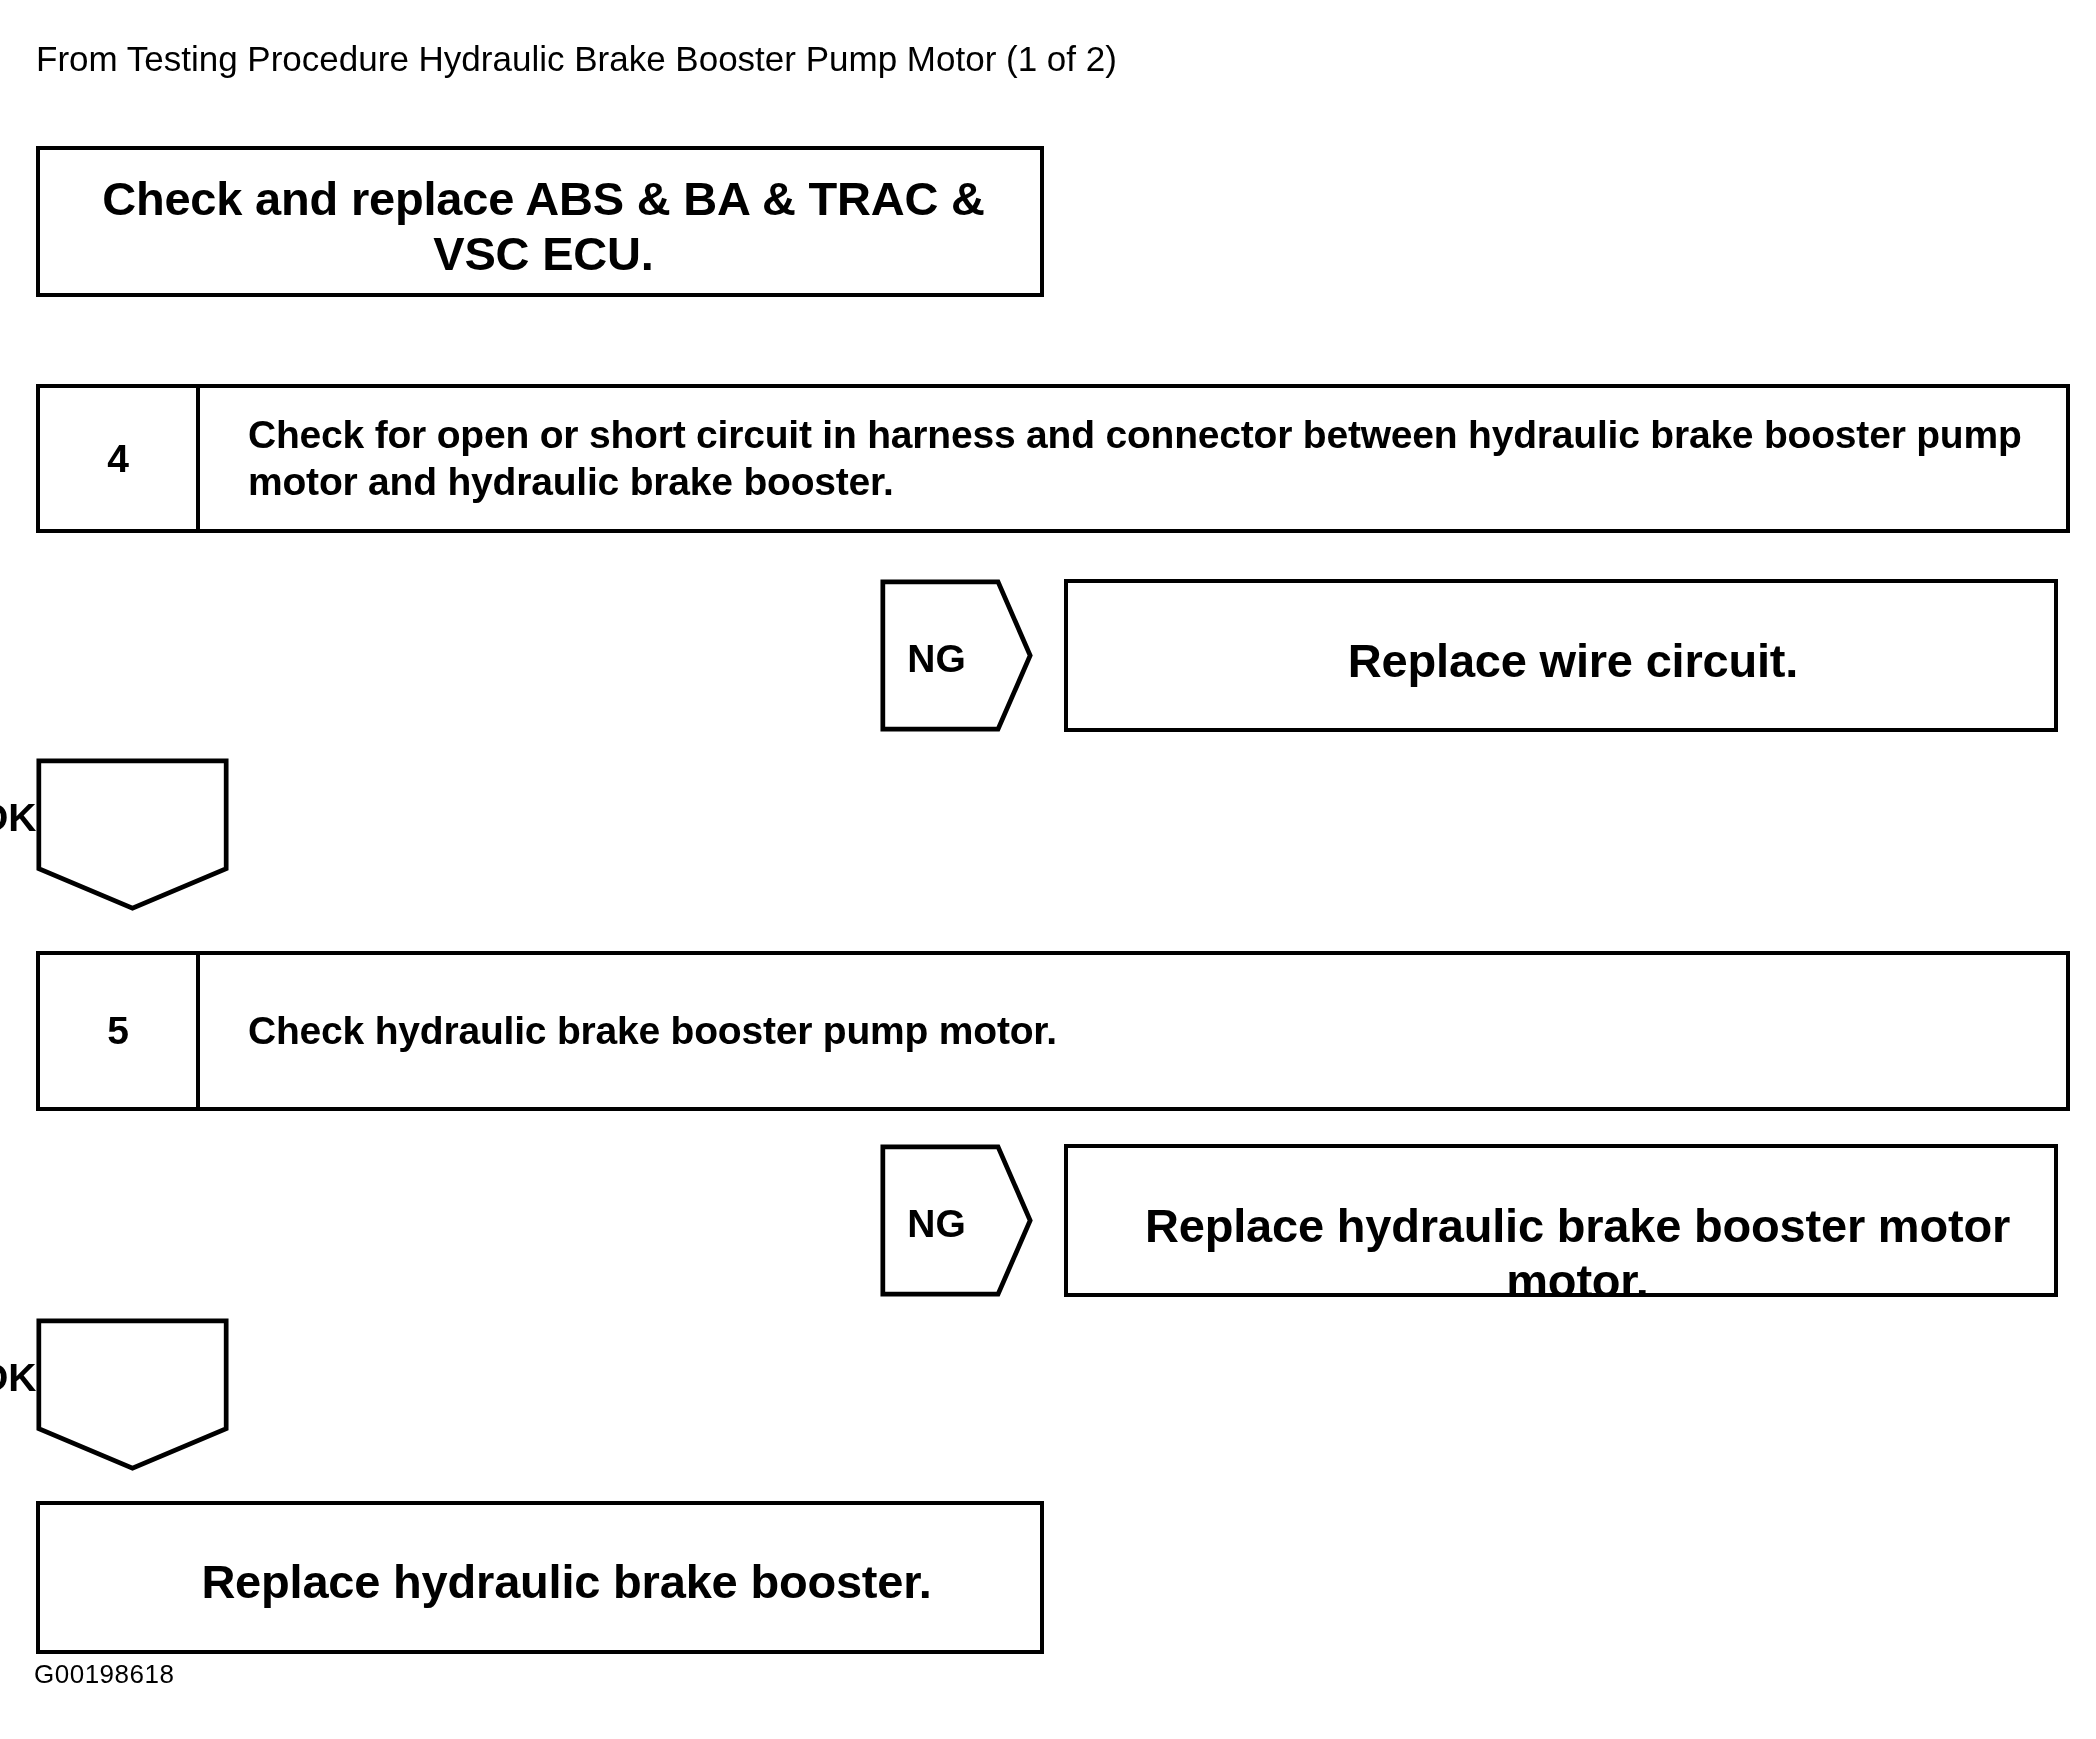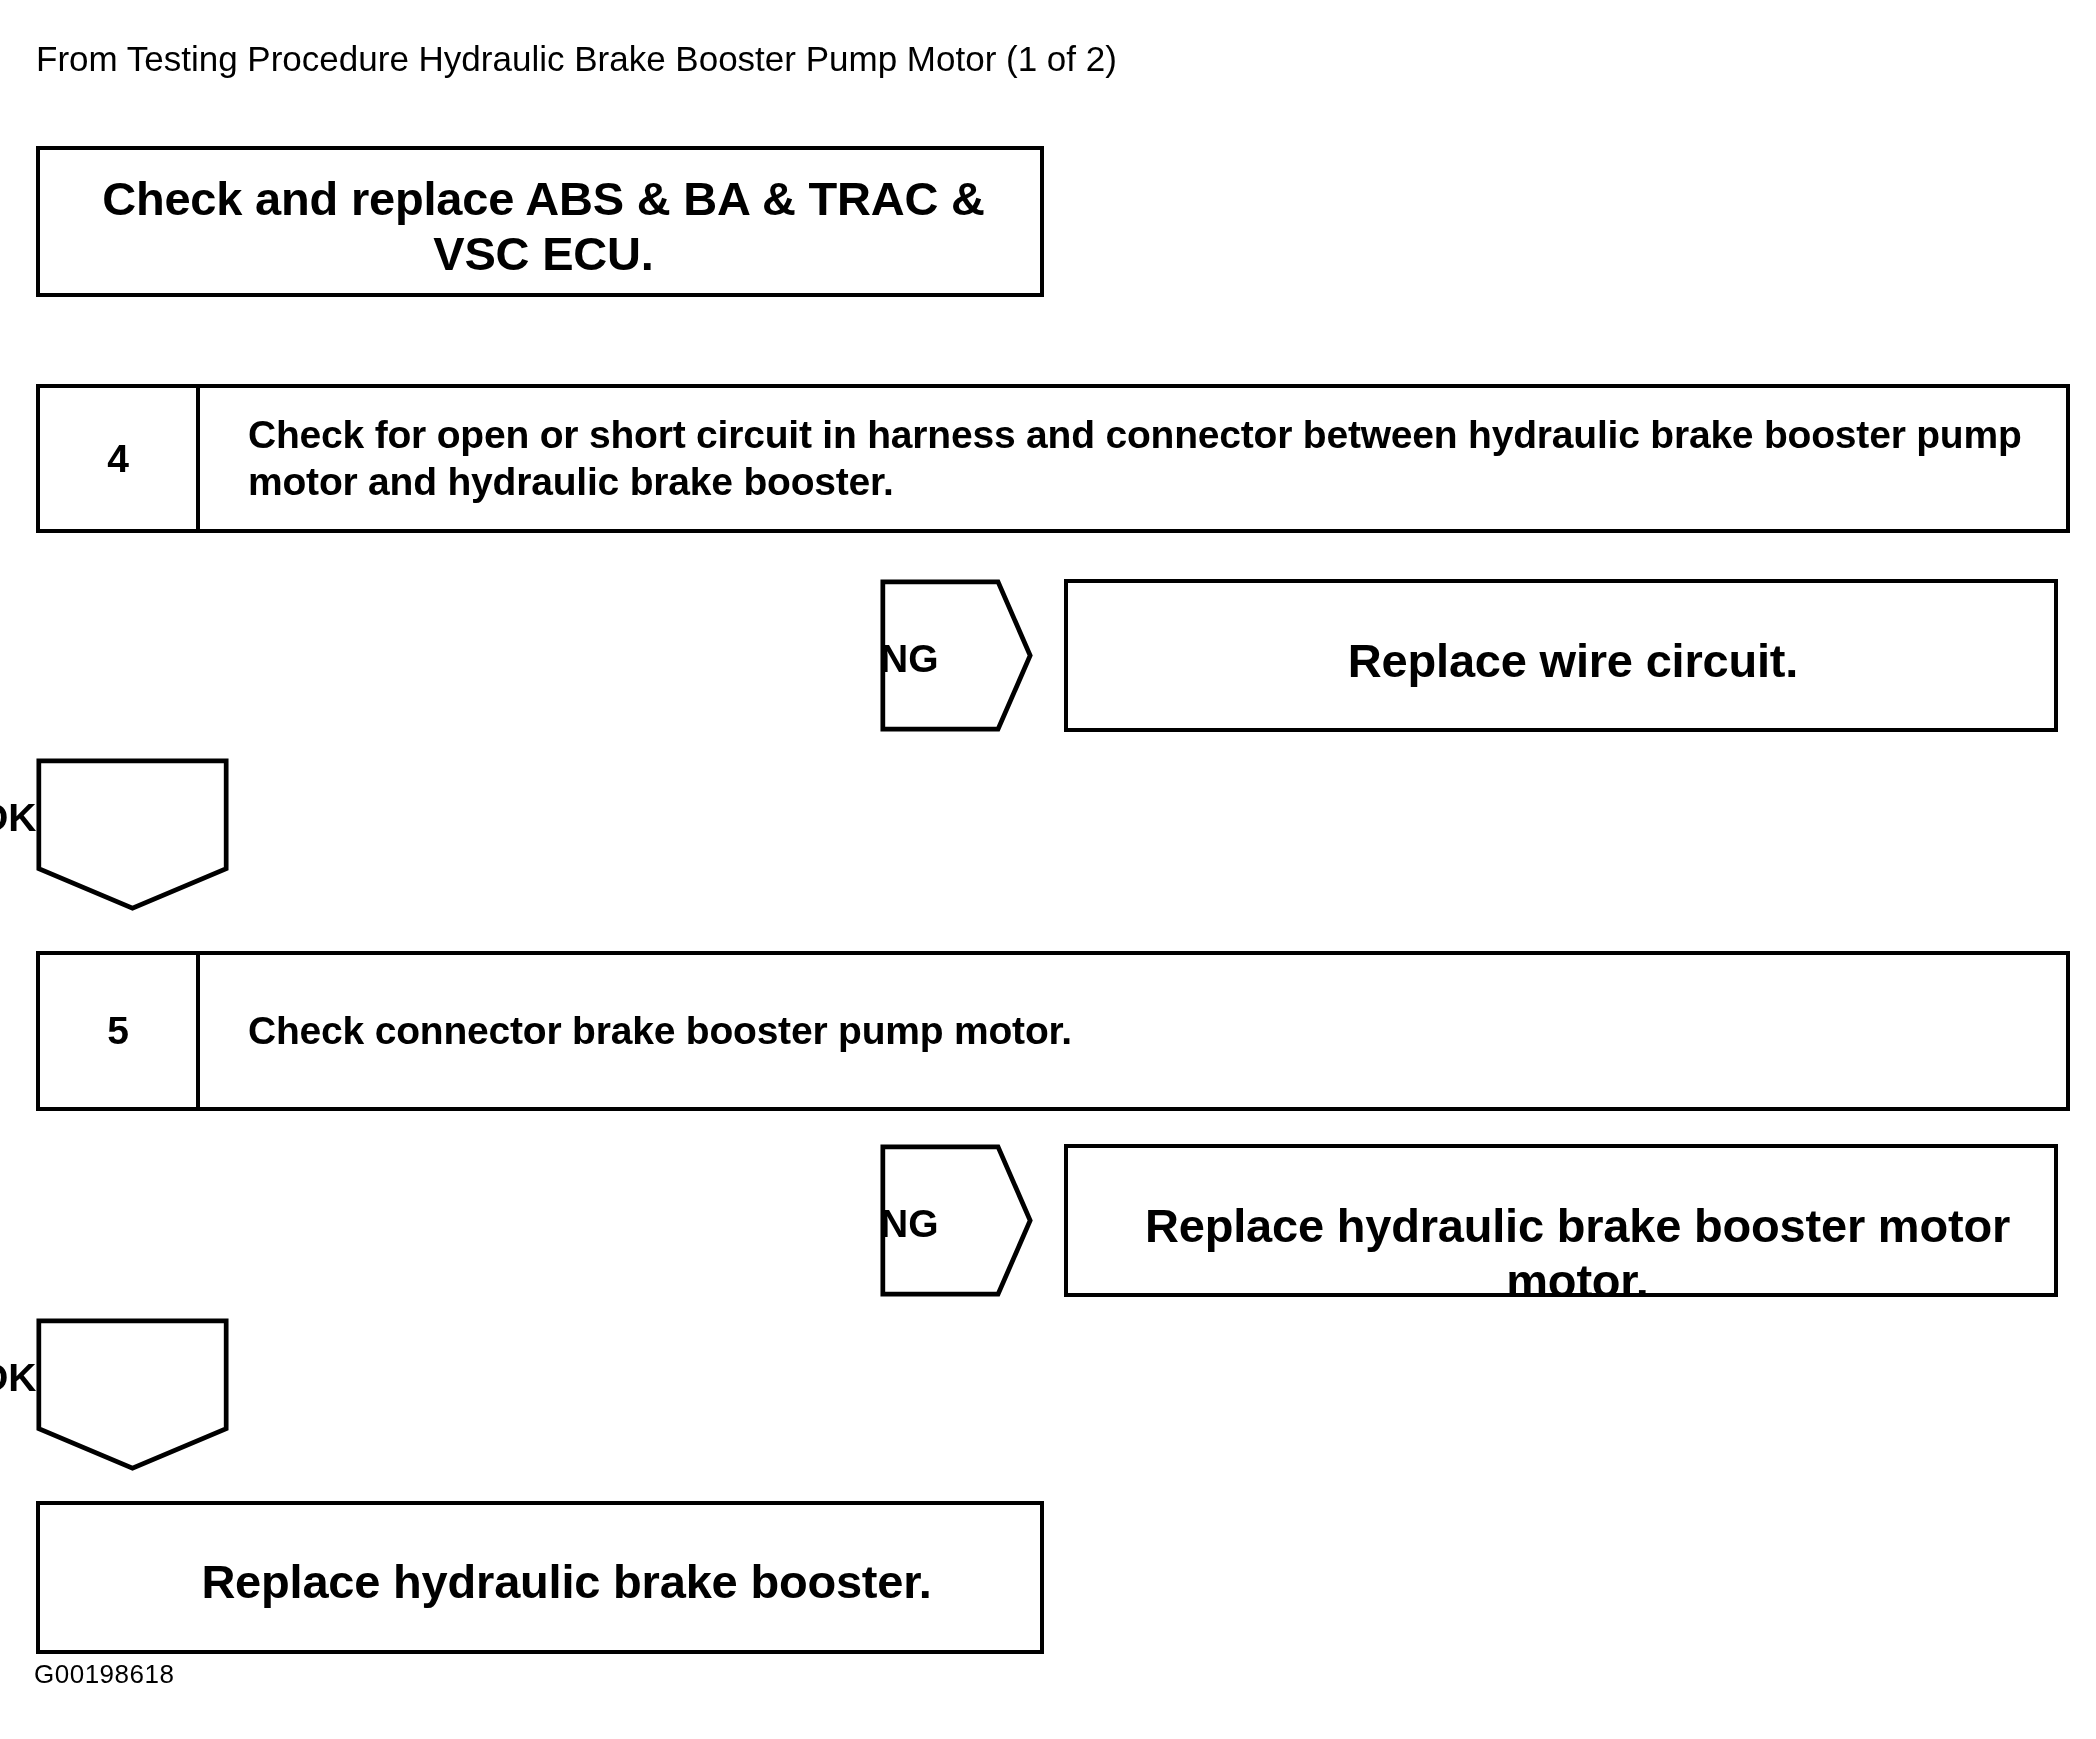"NG" .ng-label { text-align: left -> center }
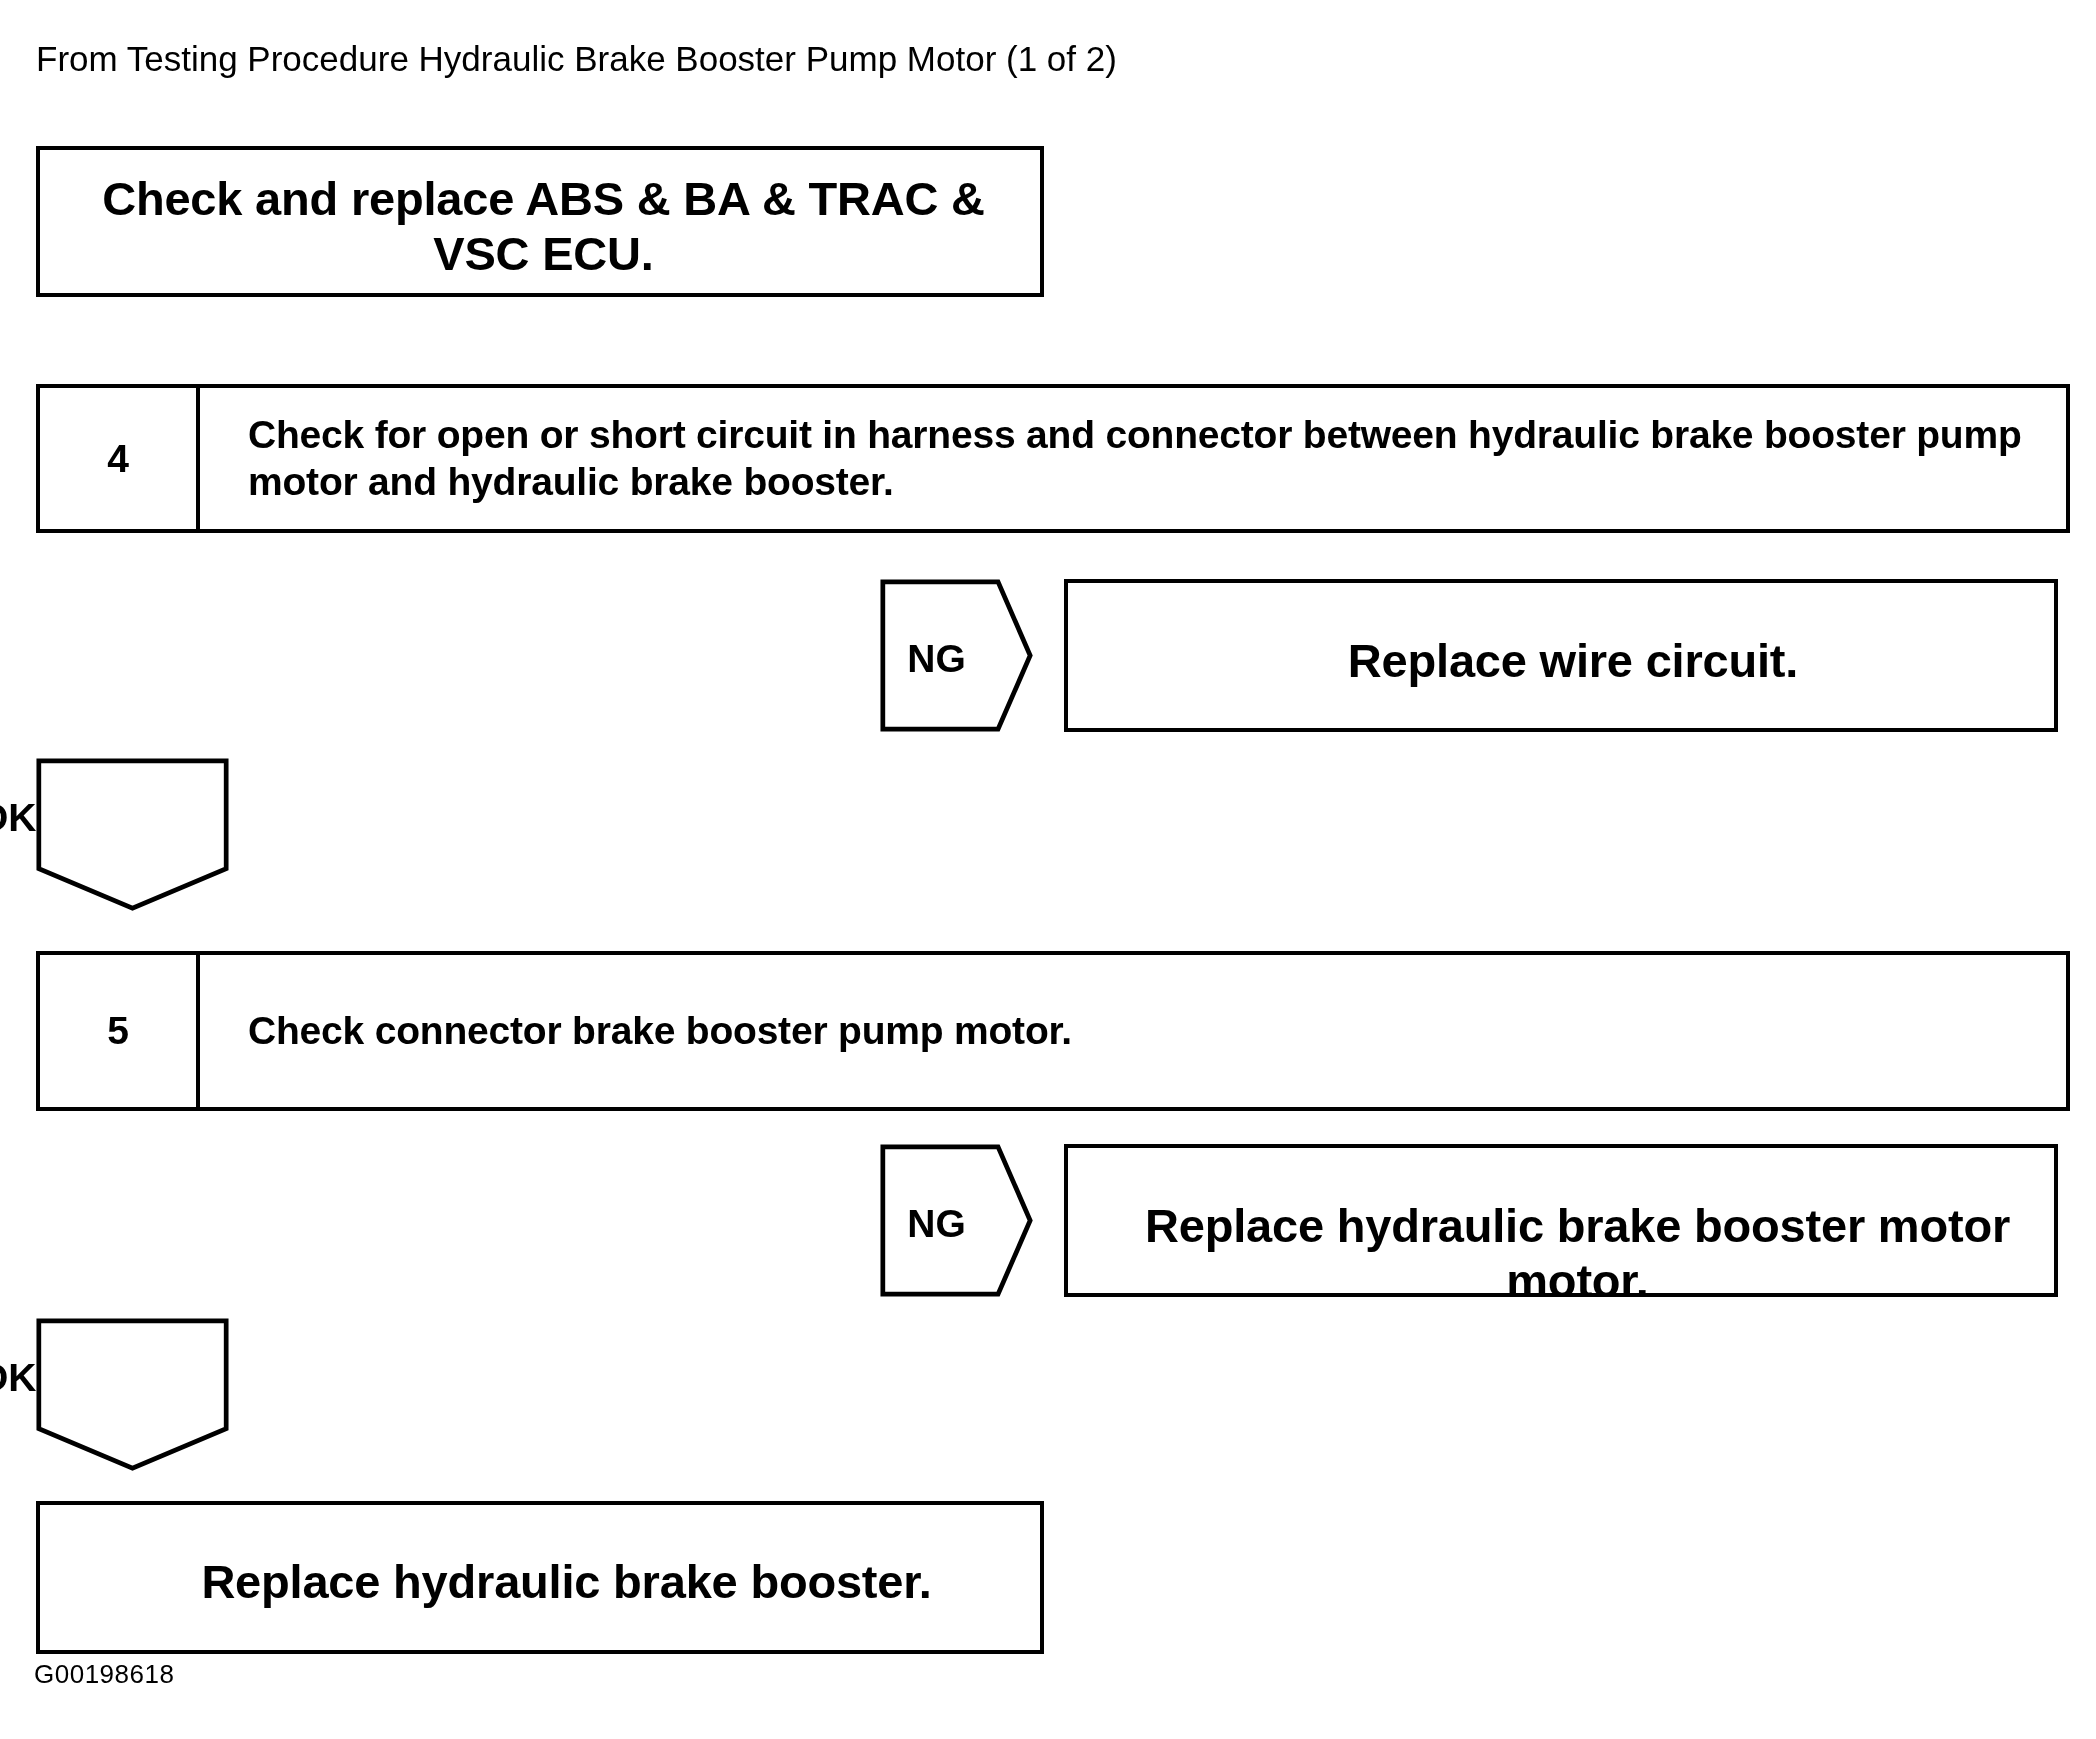"Check connector brake booster pump" span.step-body-text { text: connector -> hydraulic }
